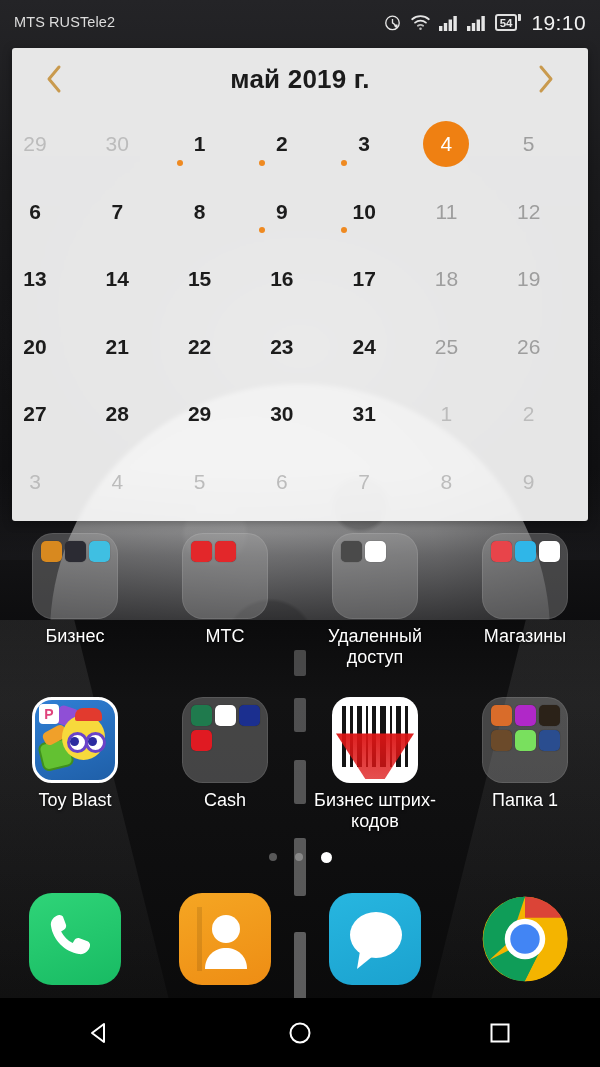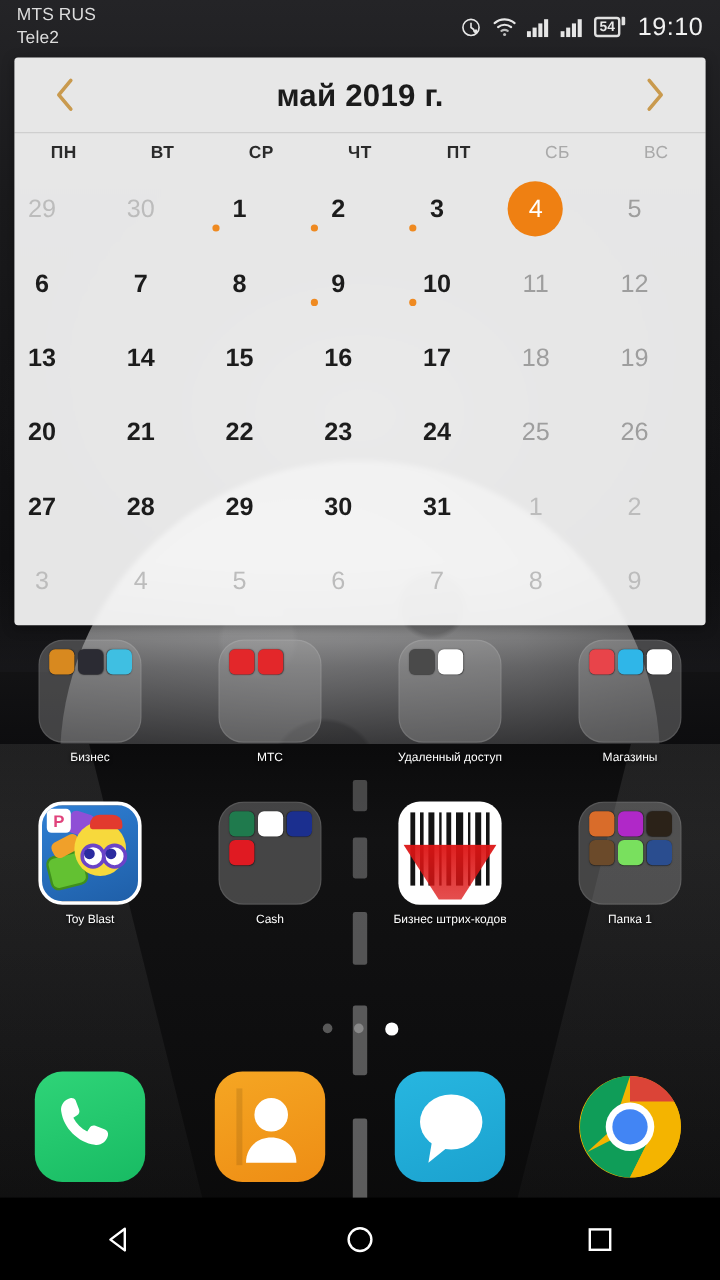"MTS RUS" .carriers { flex-direction: column -> row }
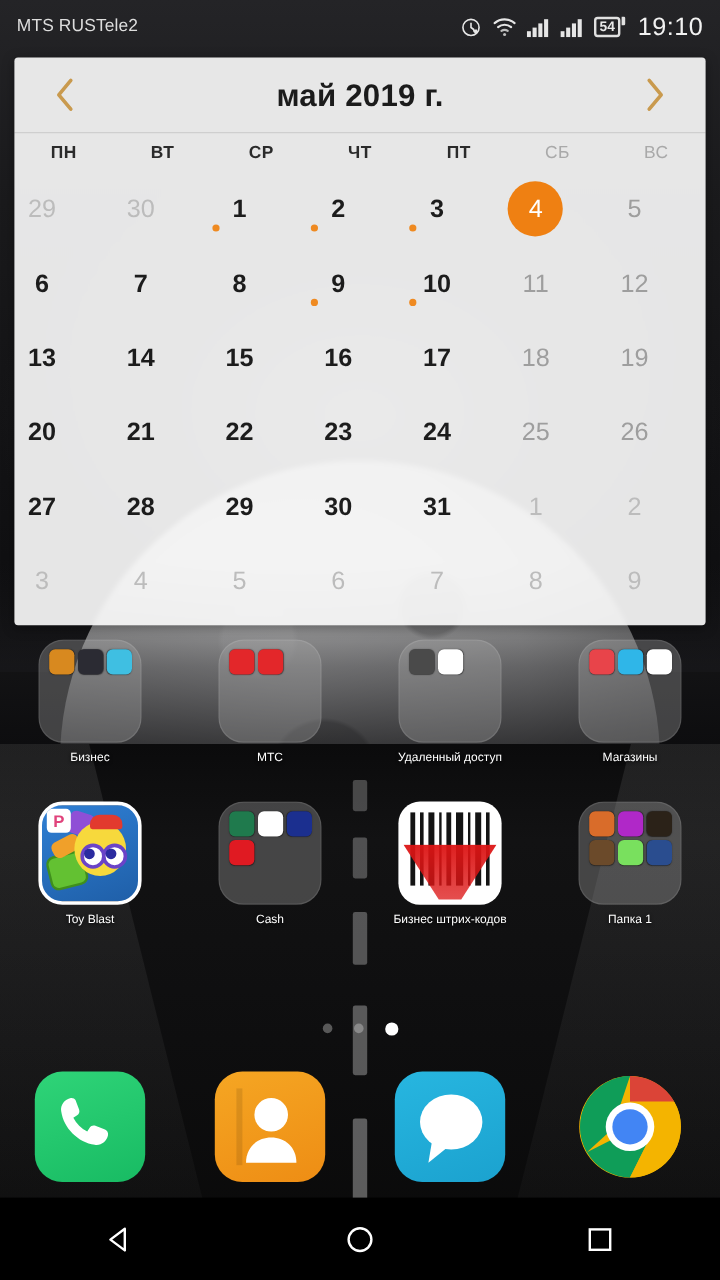"ПН" div.cal-weekrow { html: <div> <div>ПН</div> <div>ВТ</div> <div>СР</div> <div>ЧТ</div> <div>ПТ</div> <div>СБ</div> <div>ВС</div> </div> -> none }
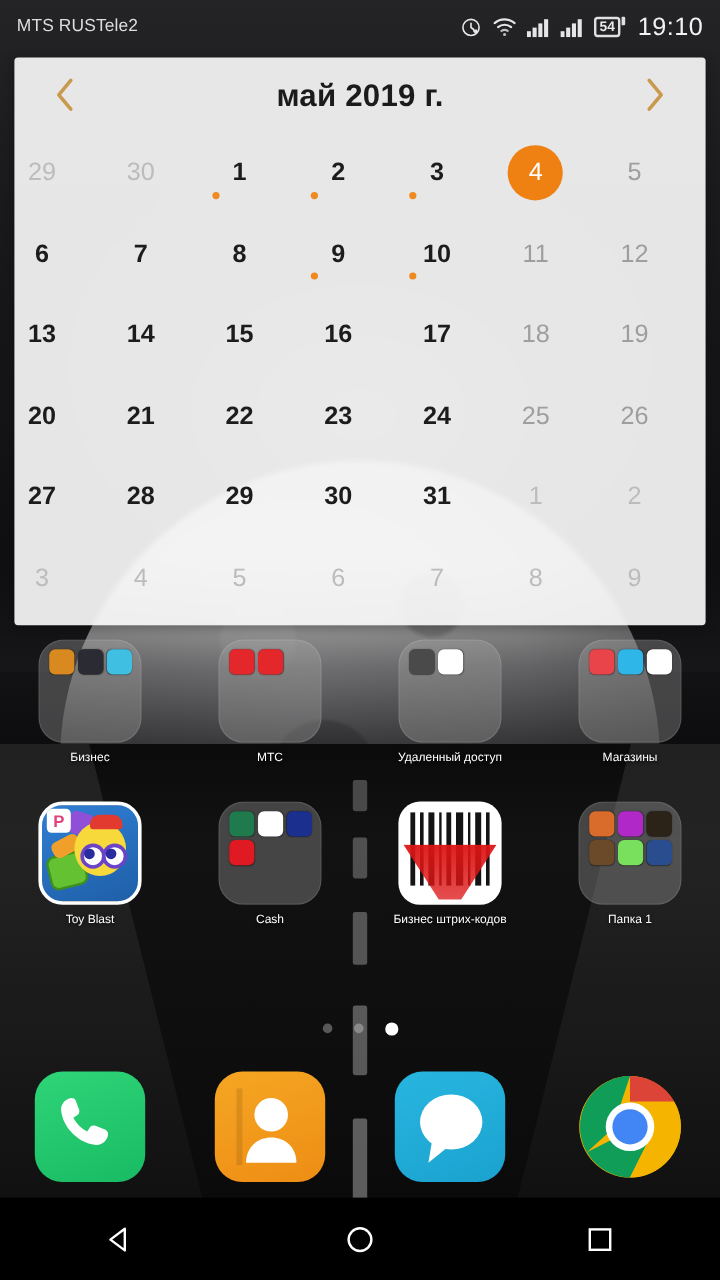"Бизнес" .app-label { font-size: 10px -> 18px }
